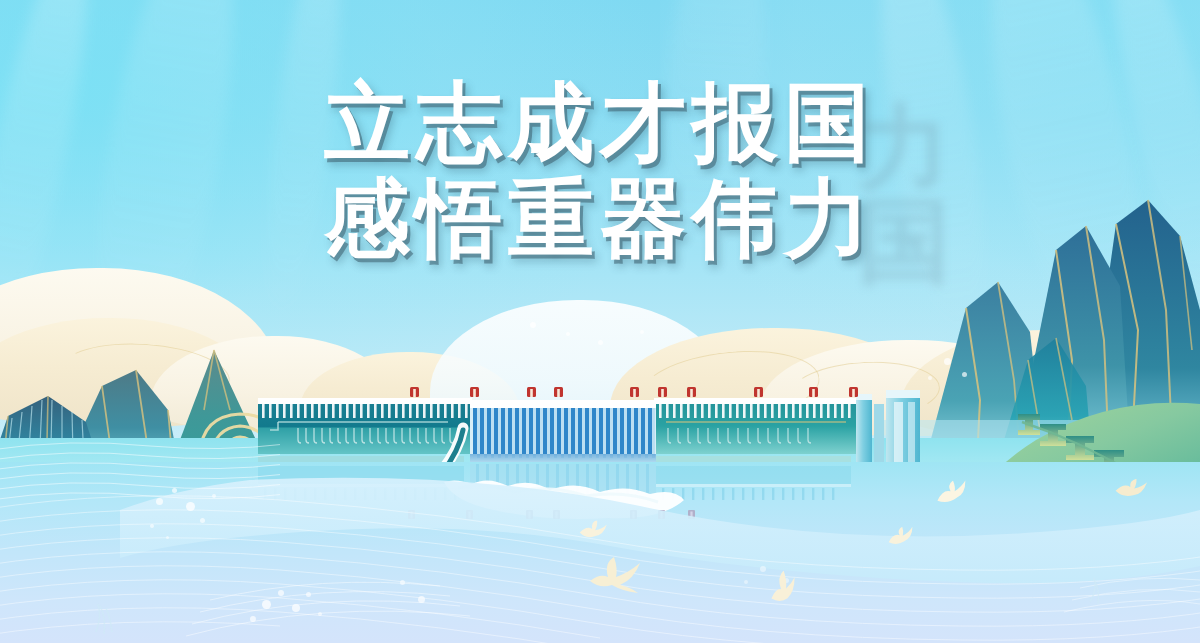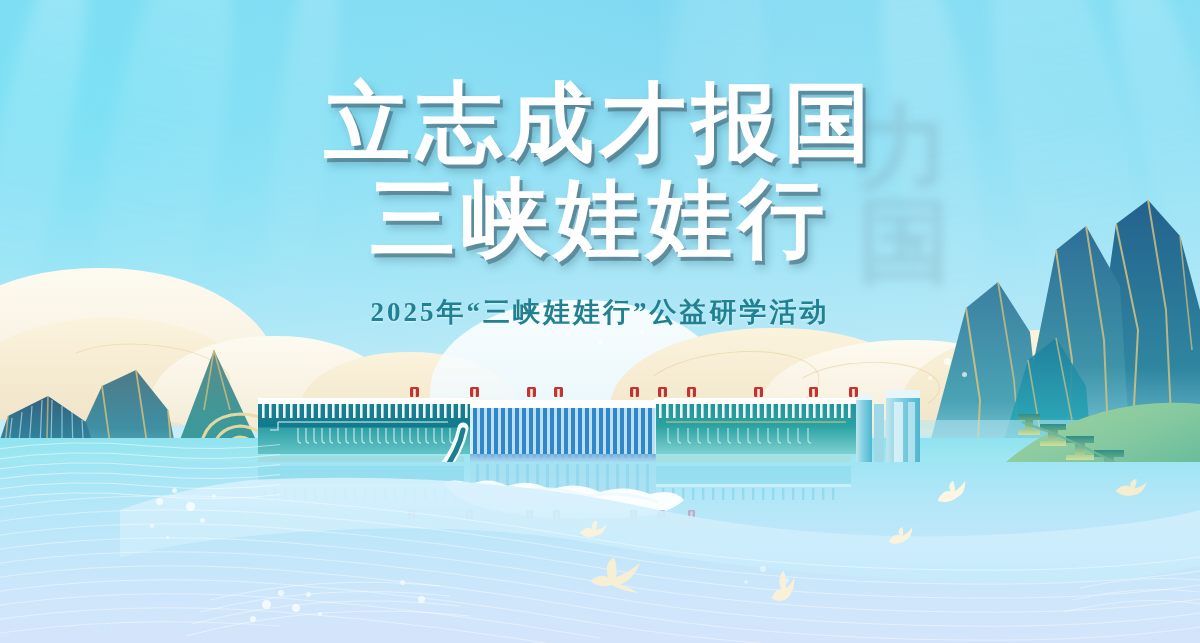"三峡娃娃行" div.title-line { text: 三峡娃娃行 -> 感悟重器伟力 }
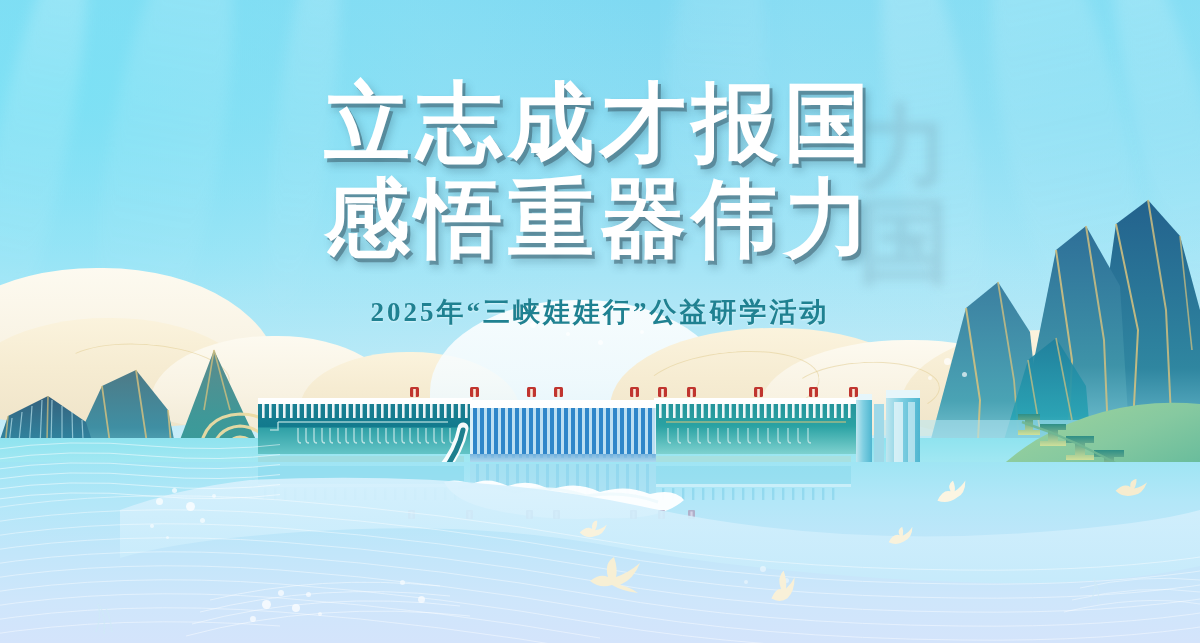"2025年“三峡娃娃行”公益研学活动" div { html: <div>2025年“三峡娃娃行”公益研学活动</div> -> none }
